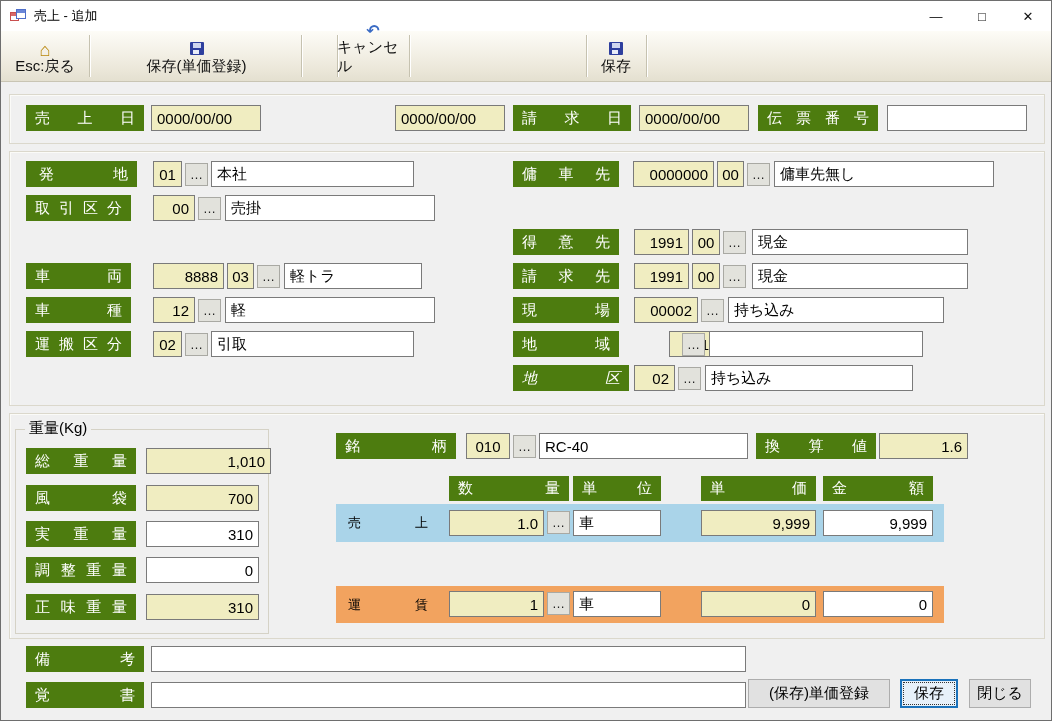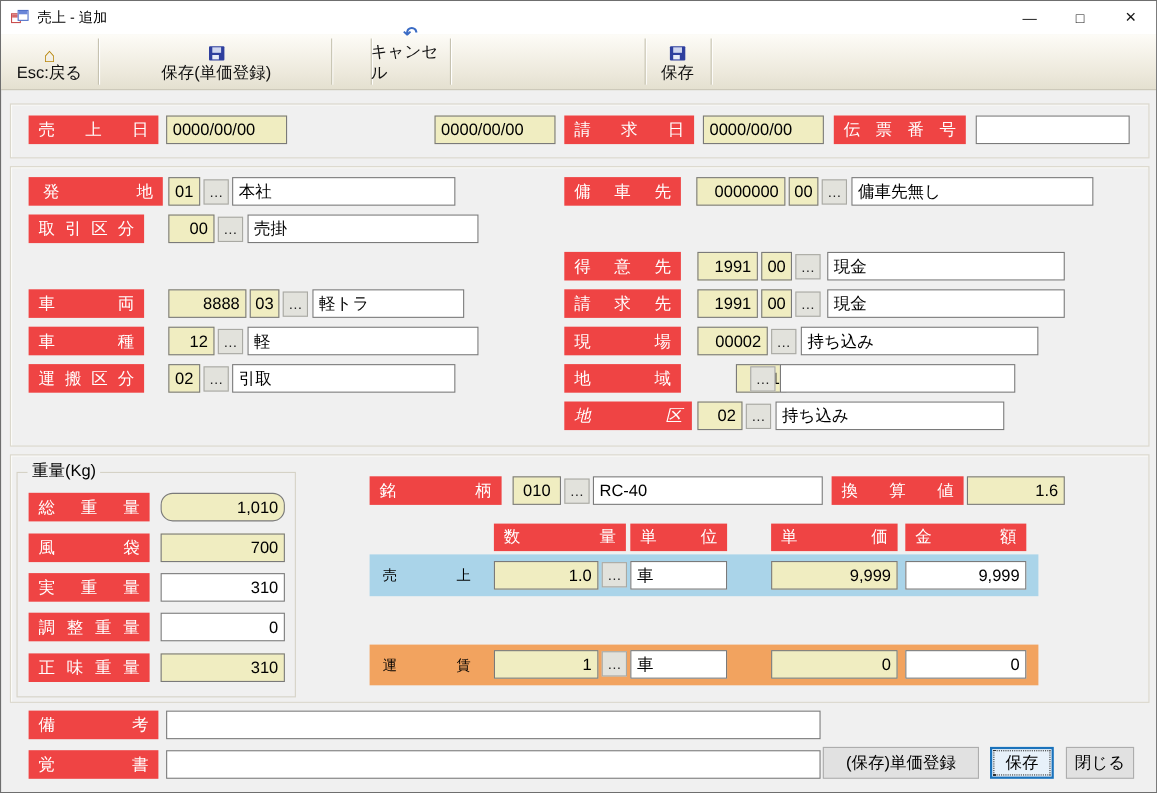"売 上 日" .glabel { background: #ef4444 -> #4d7c0f }
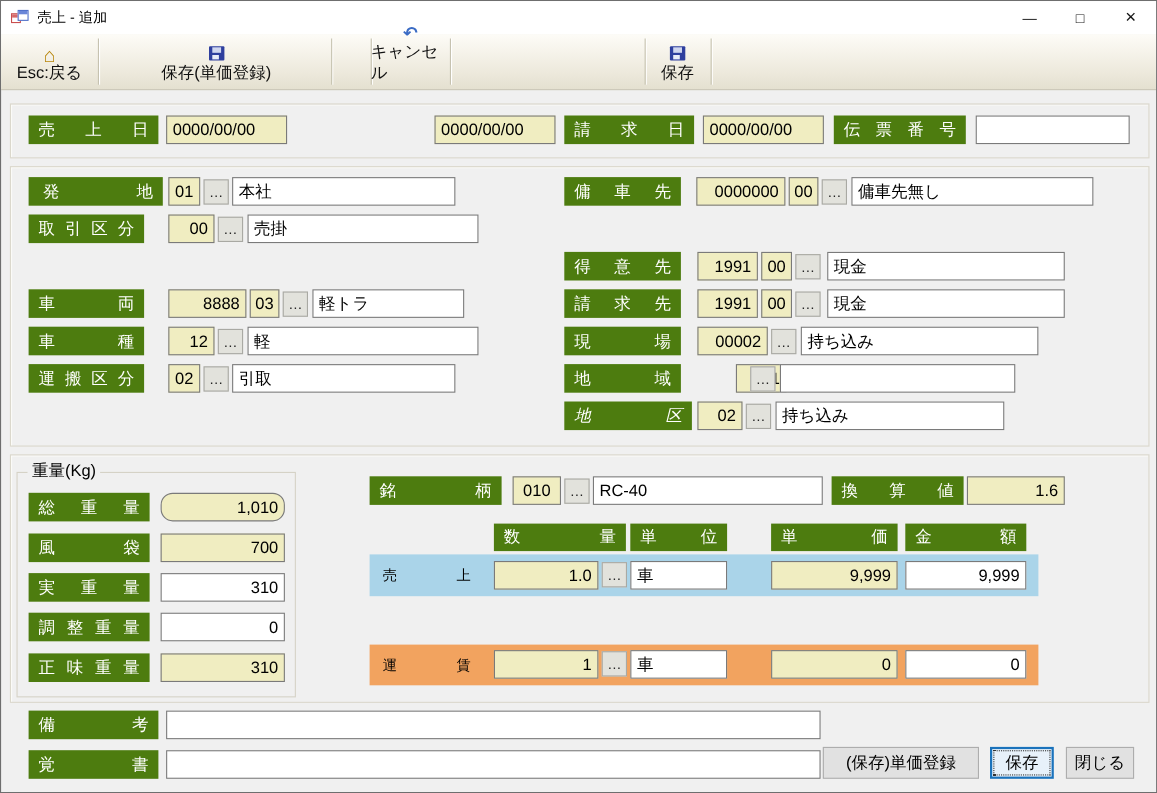"発 地" div.glabel { width: 122px -> 111px }
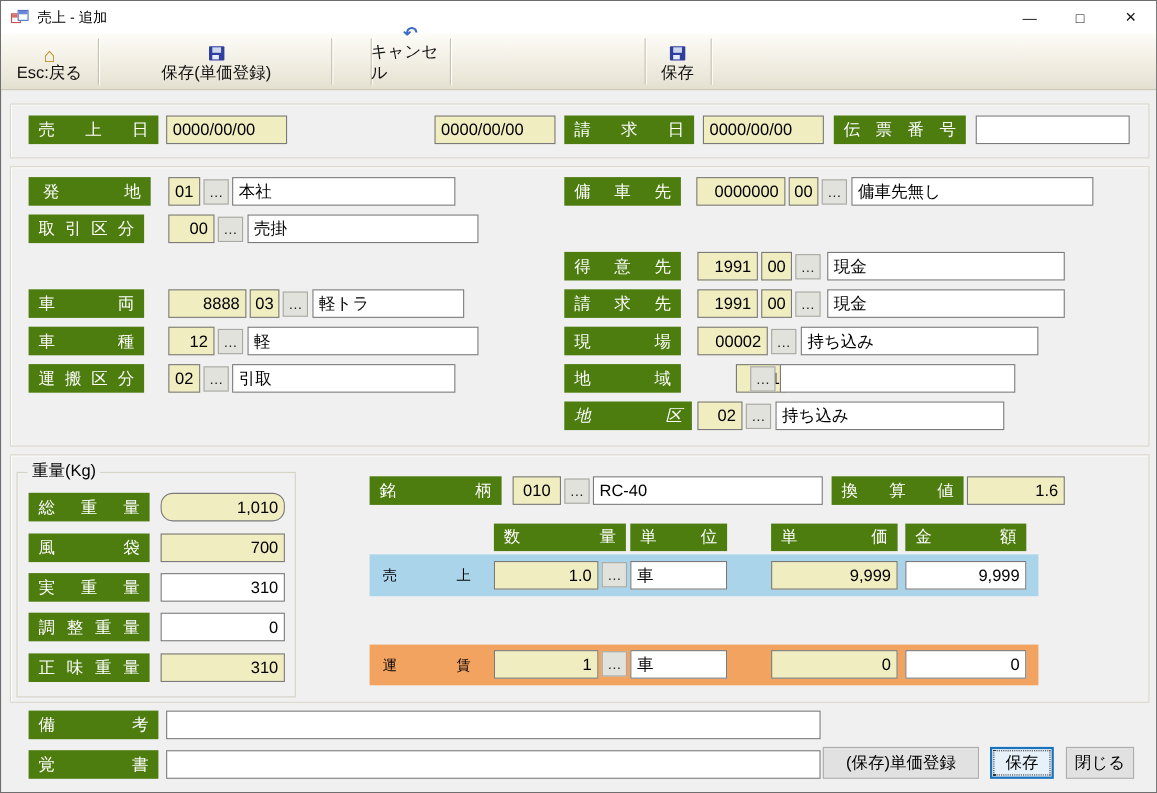"1,010" div.field { border-radius: 11px -> none; width: 113px -> 125px }
